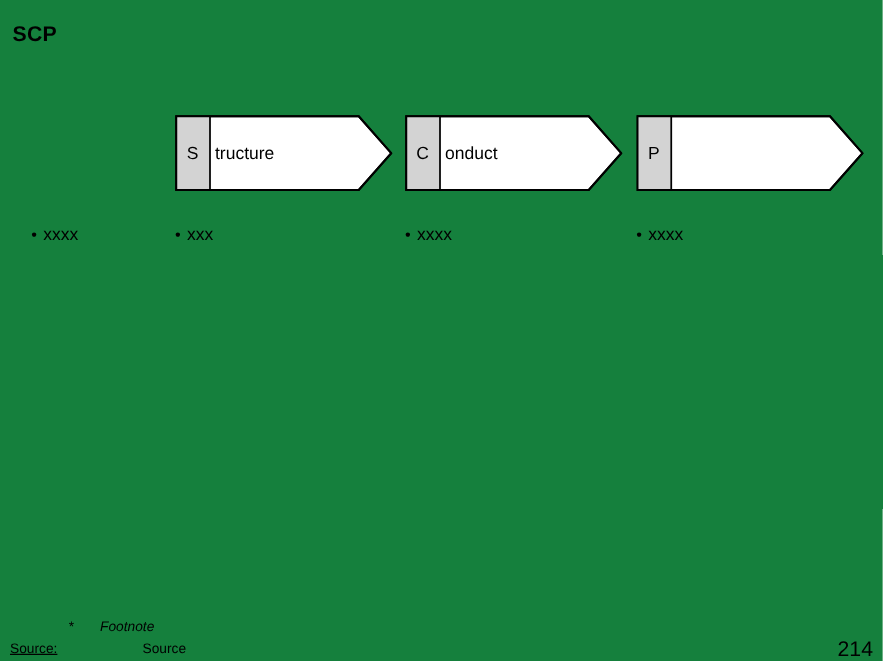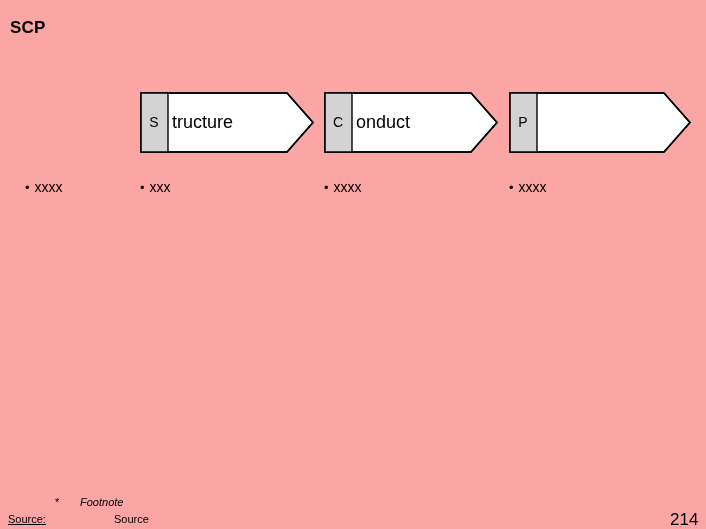"SCP" .slide { background: #fca5a5 -> #15803d }
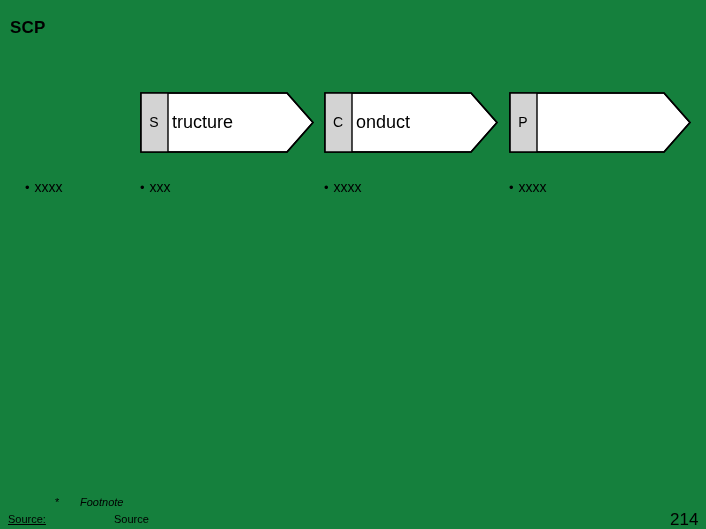"tructure" .arrow .arrow-rest { font-size: 18px -> 14px }
